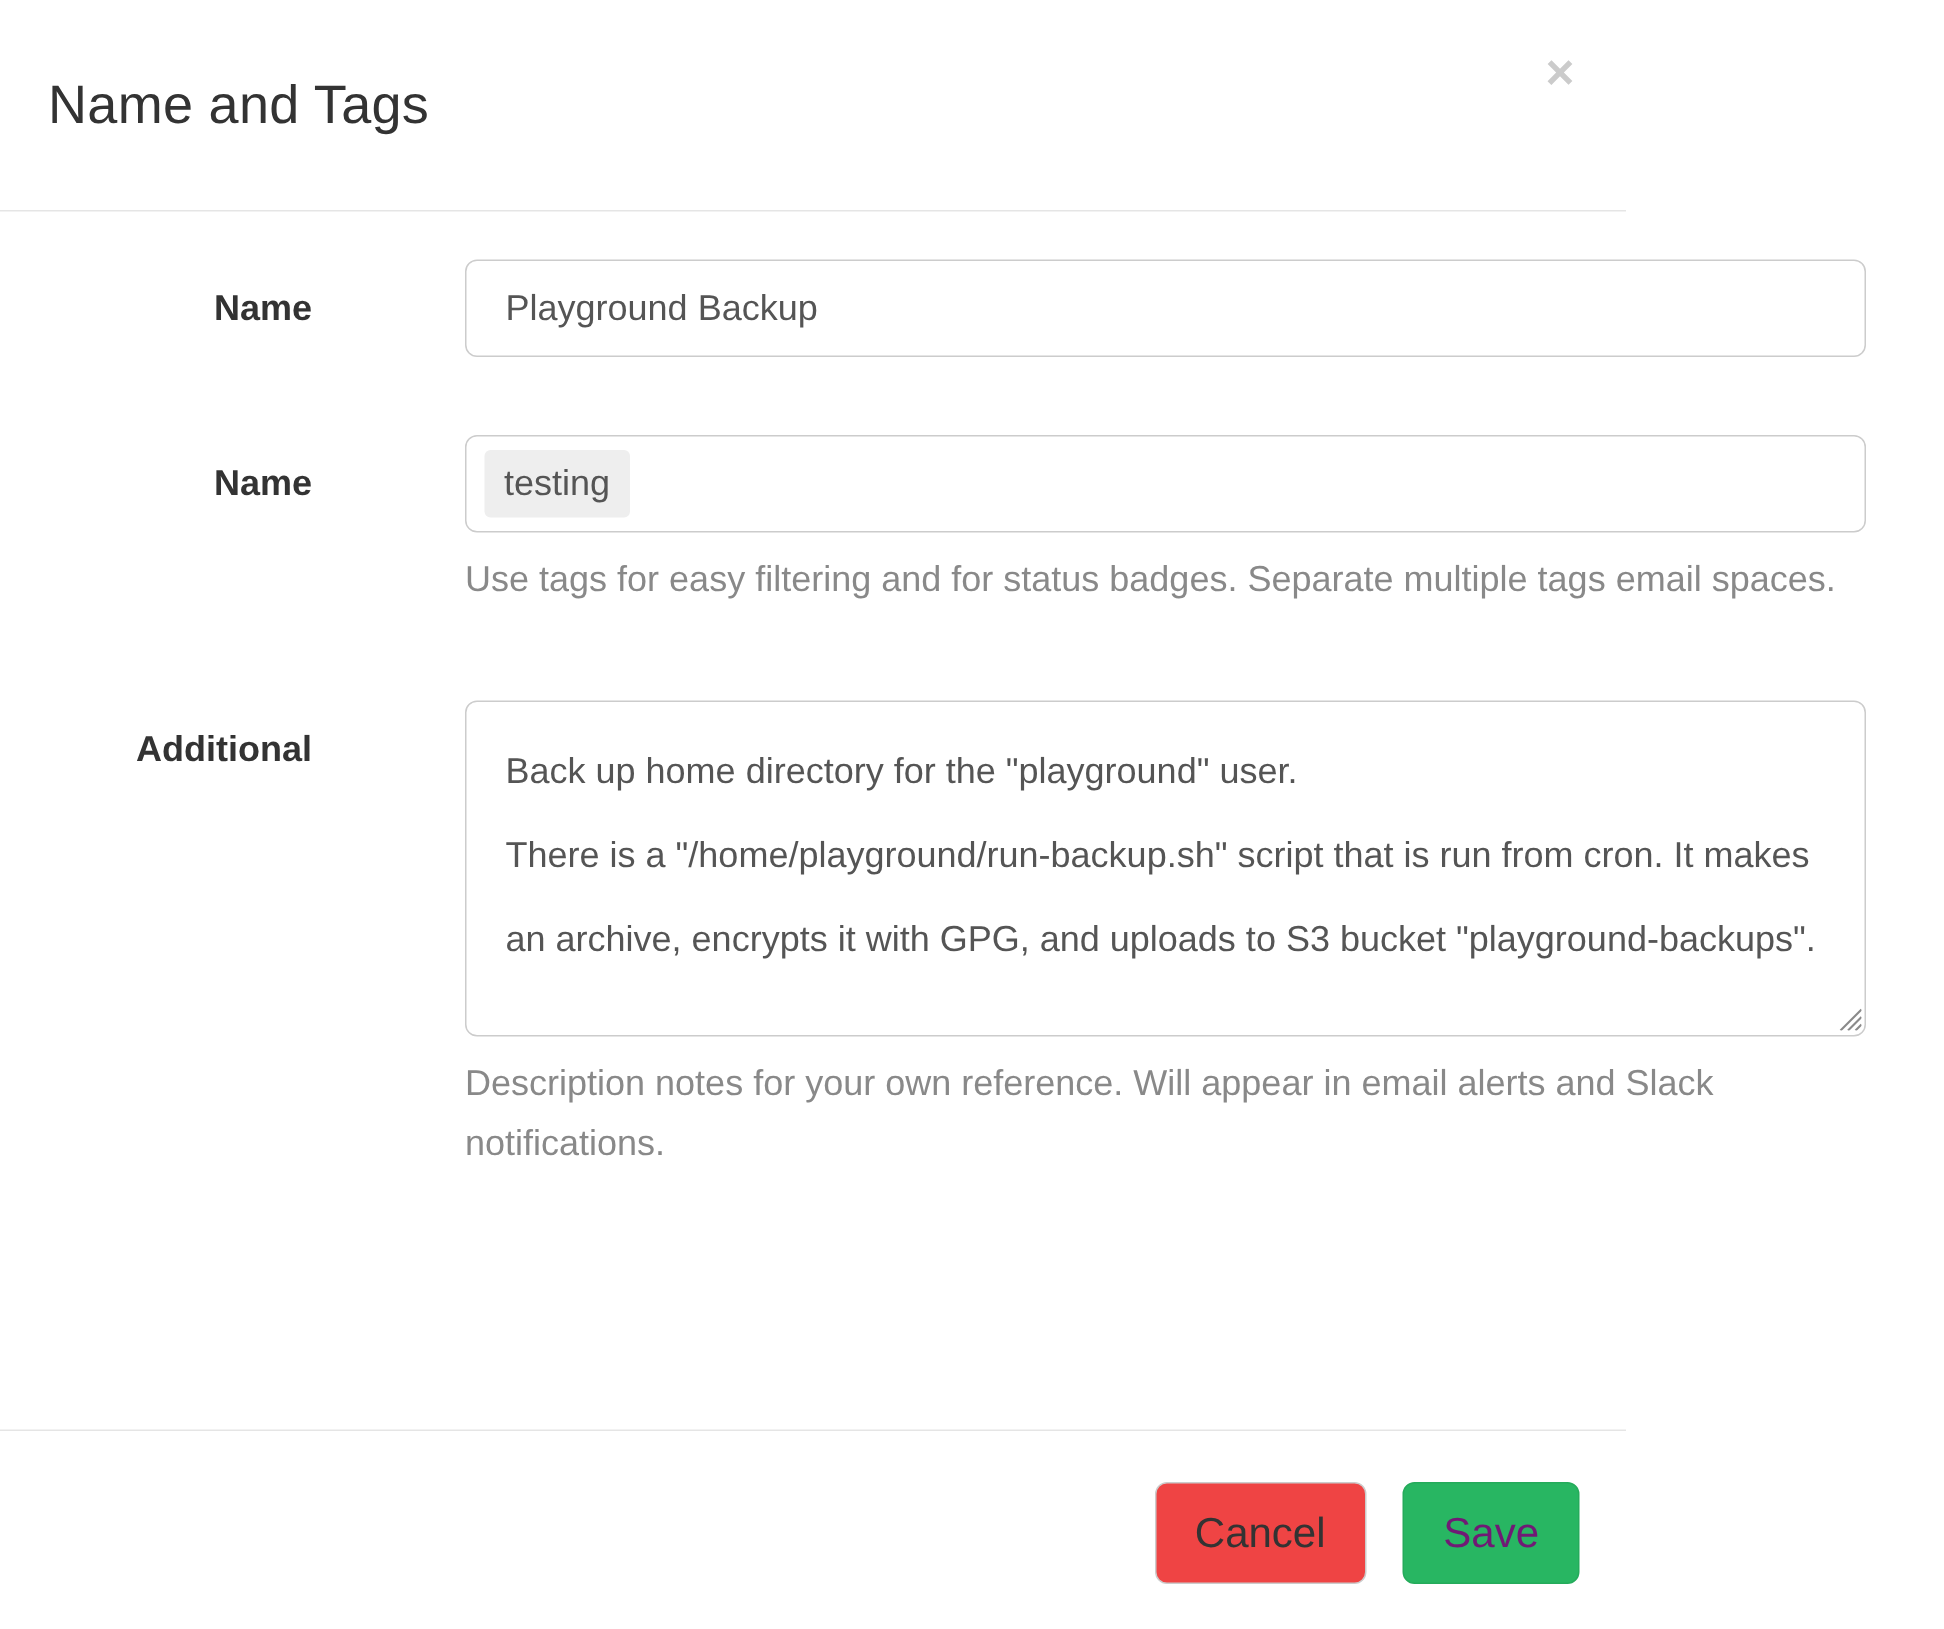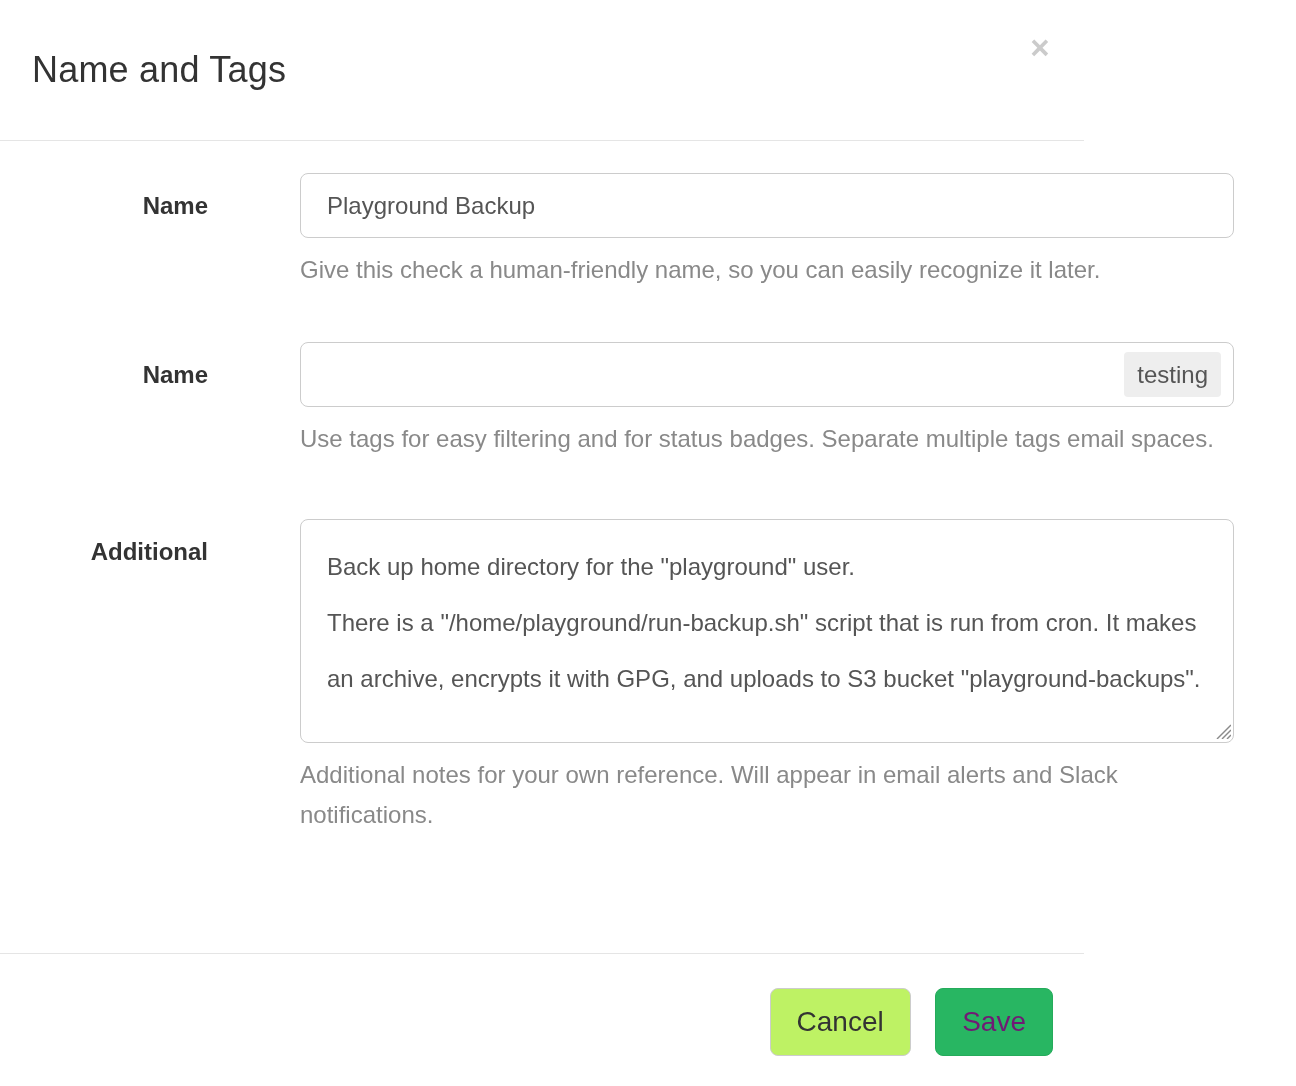"Playground Backup" .col-control { margin-left: 18px -> 28px }
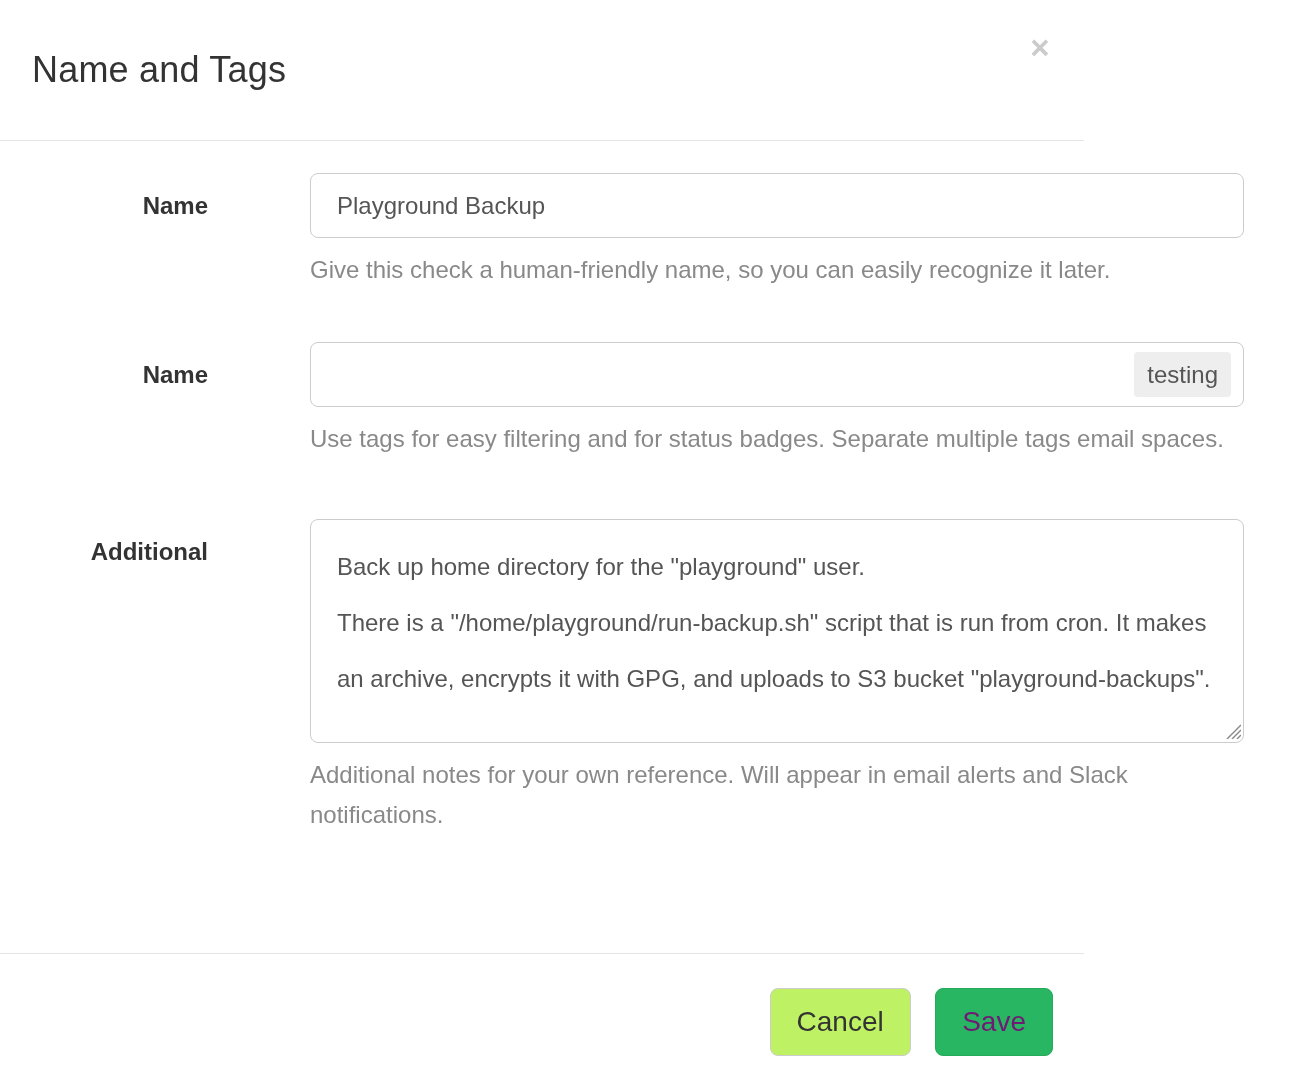"Give this check a human-friendly" p.help-block { html: <p>Give this check a human-friendly name, so you can easily recognize it later.</p> -> none }
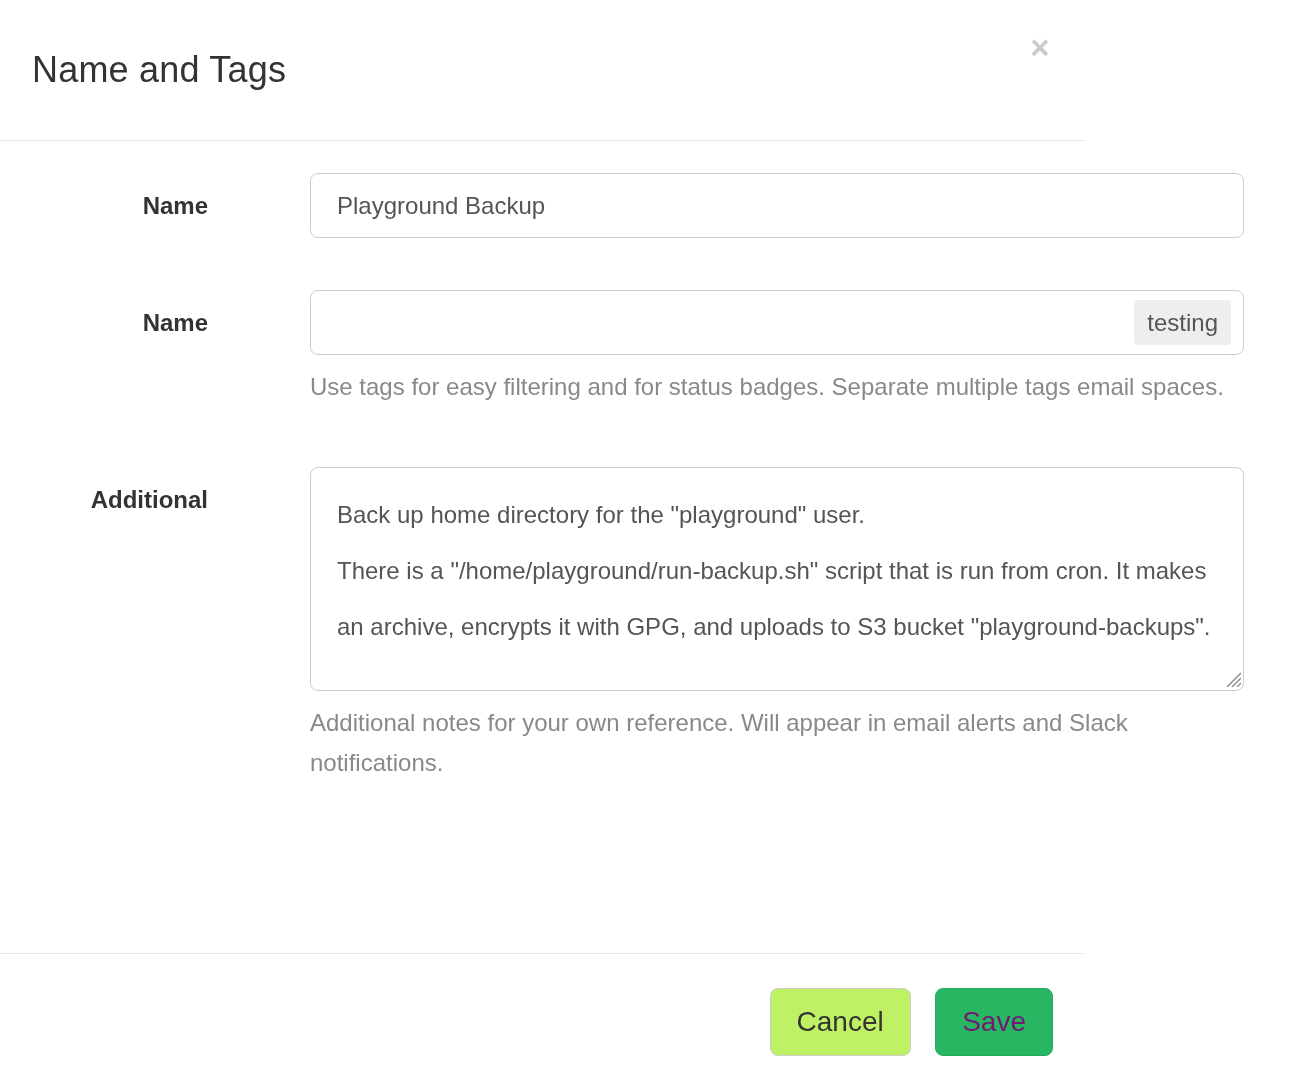"testing" .tags-box { text-align: right -> none }
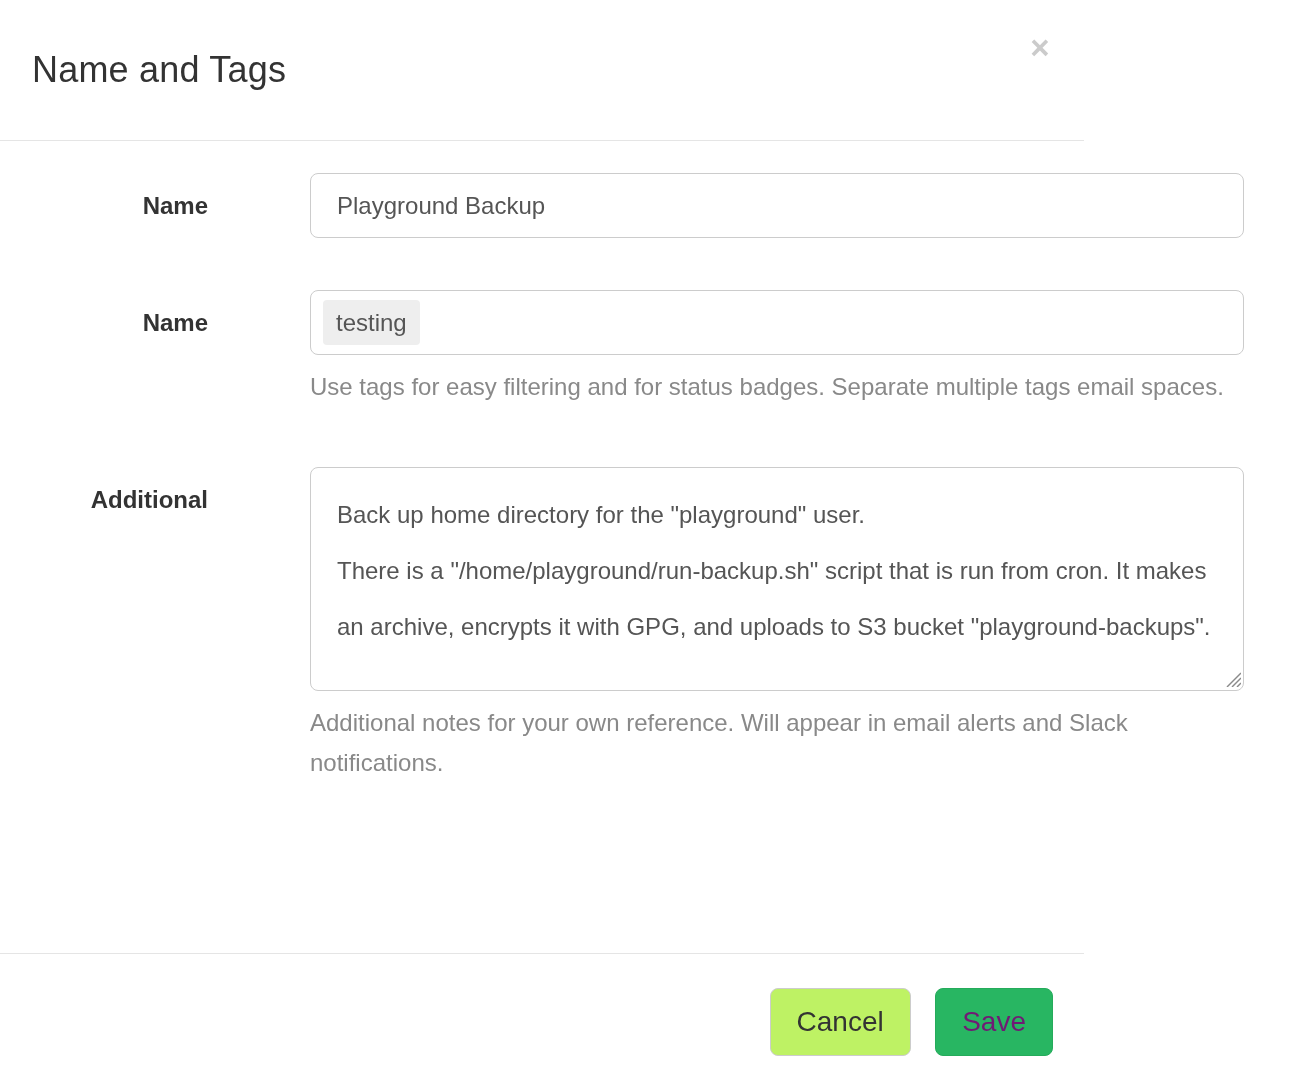"Additional notes for your own" p.help-block { text: Additional -> Description }
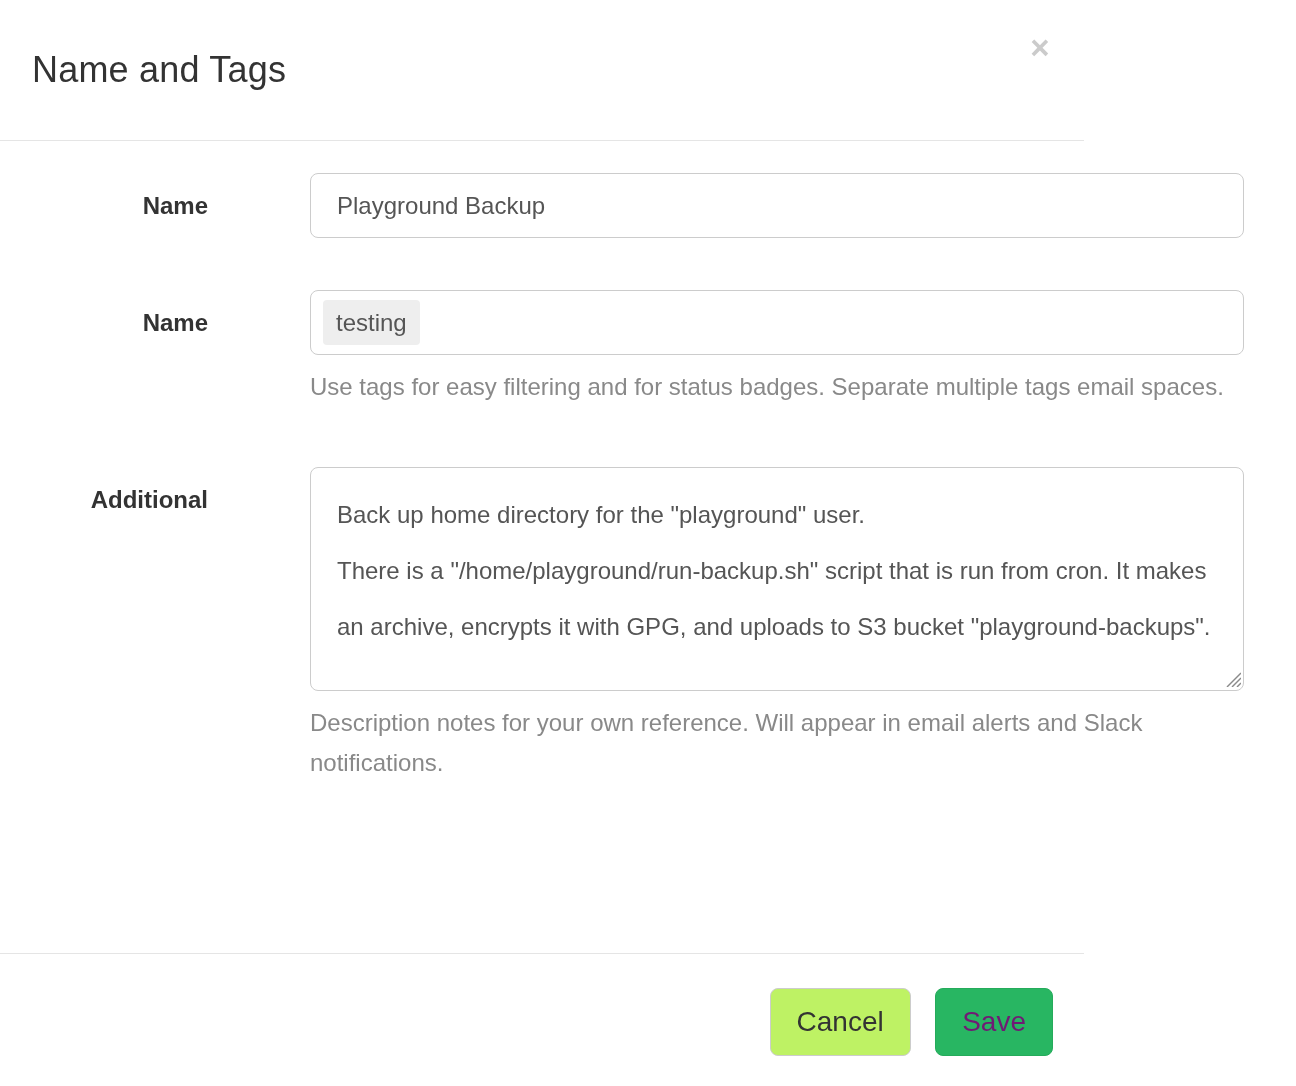"Cancel" .btn-cancel { background: #bef264 -> #ef4444 }
